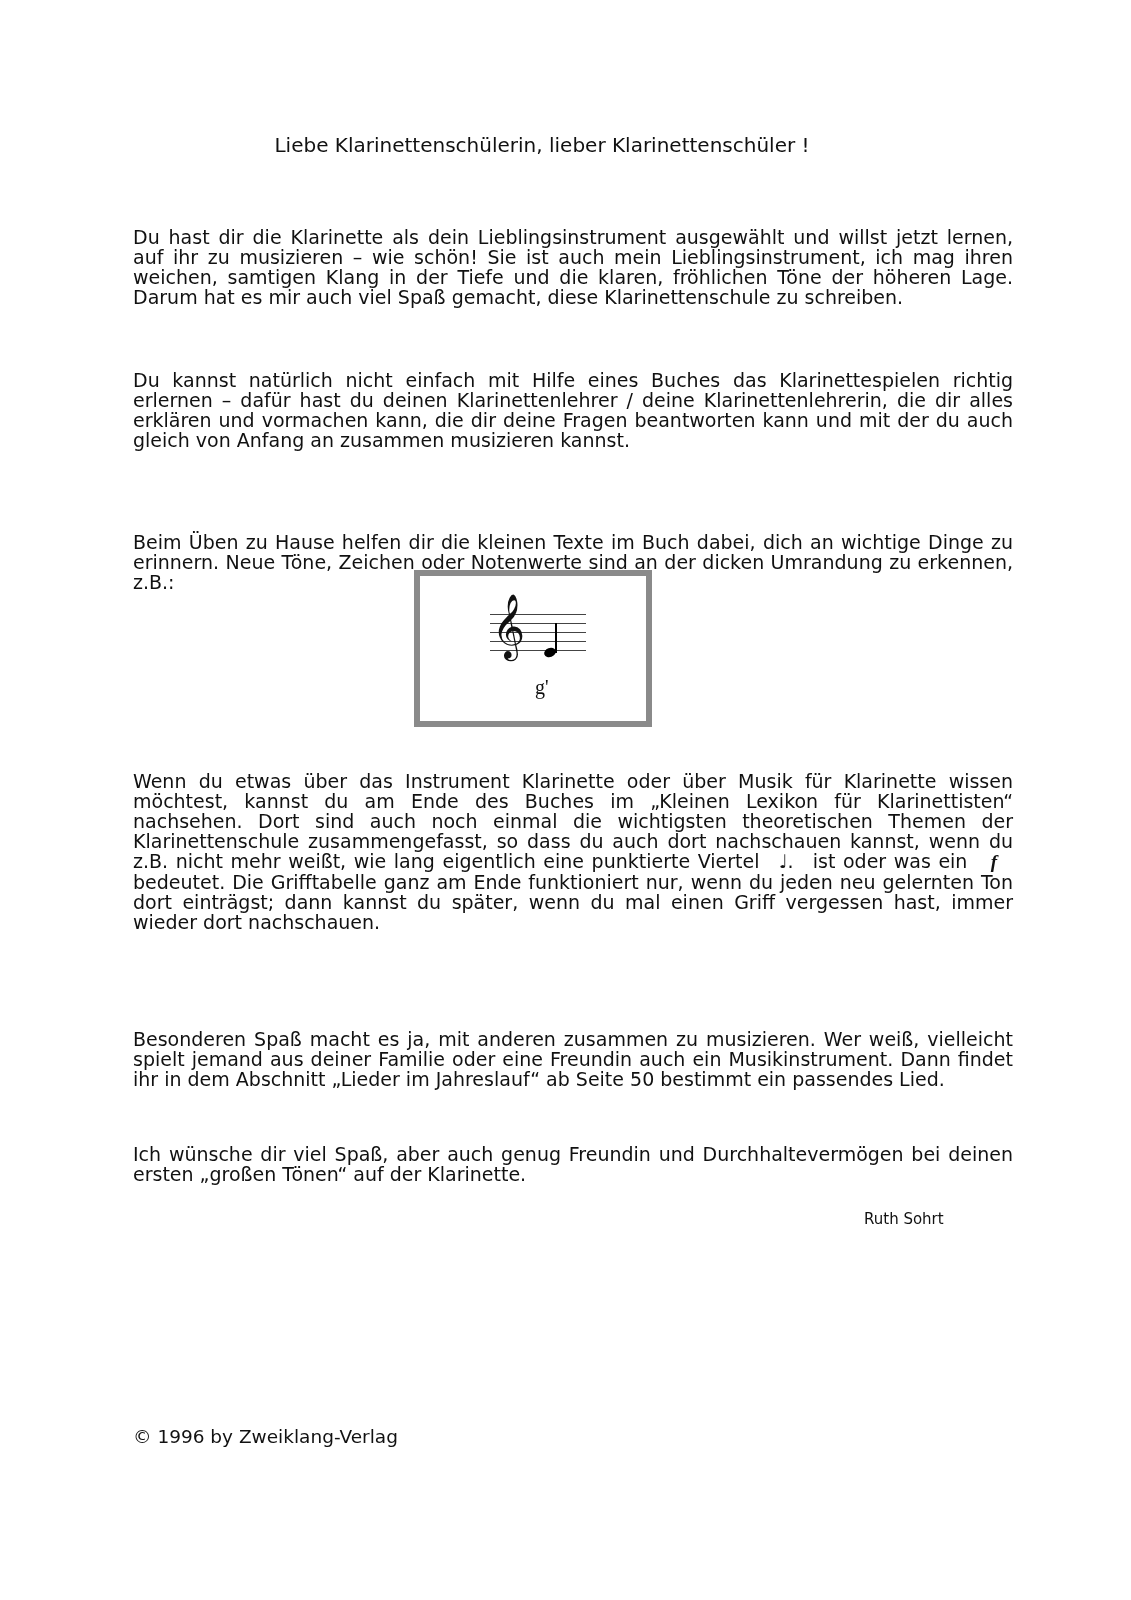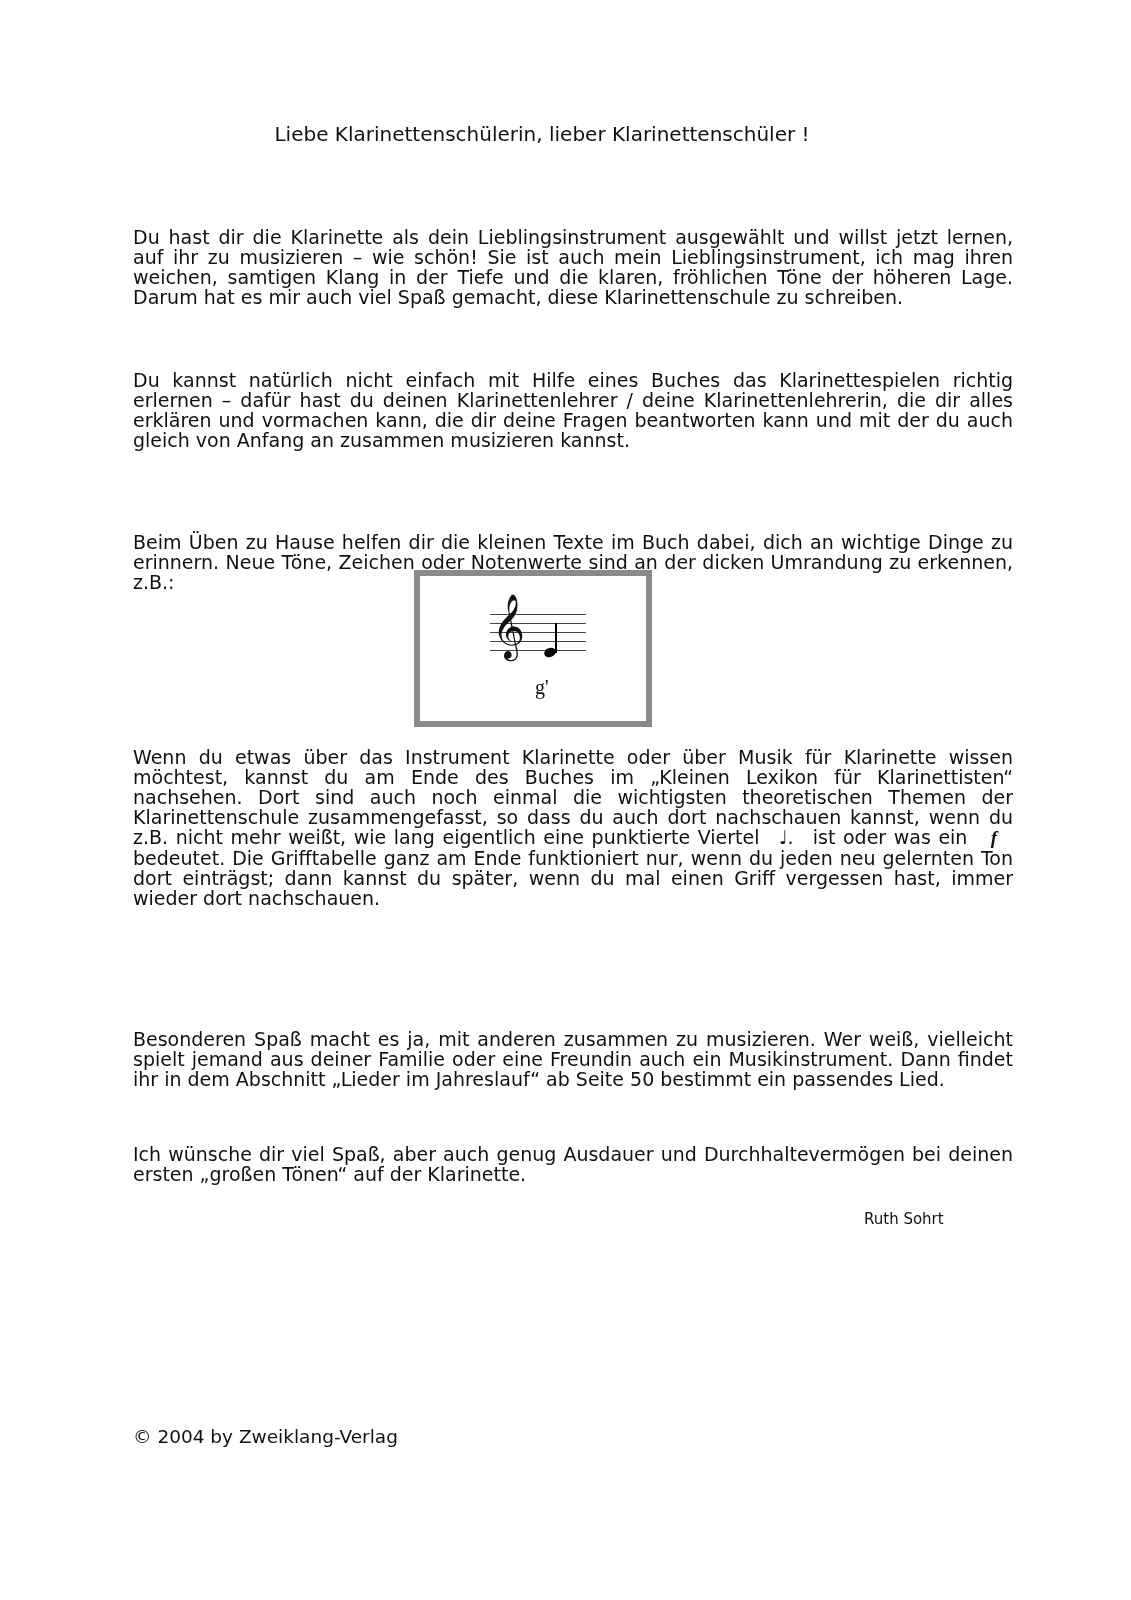"Liebe Klarinettenschülerin, lieber" .title { top: 122px -> 133px }
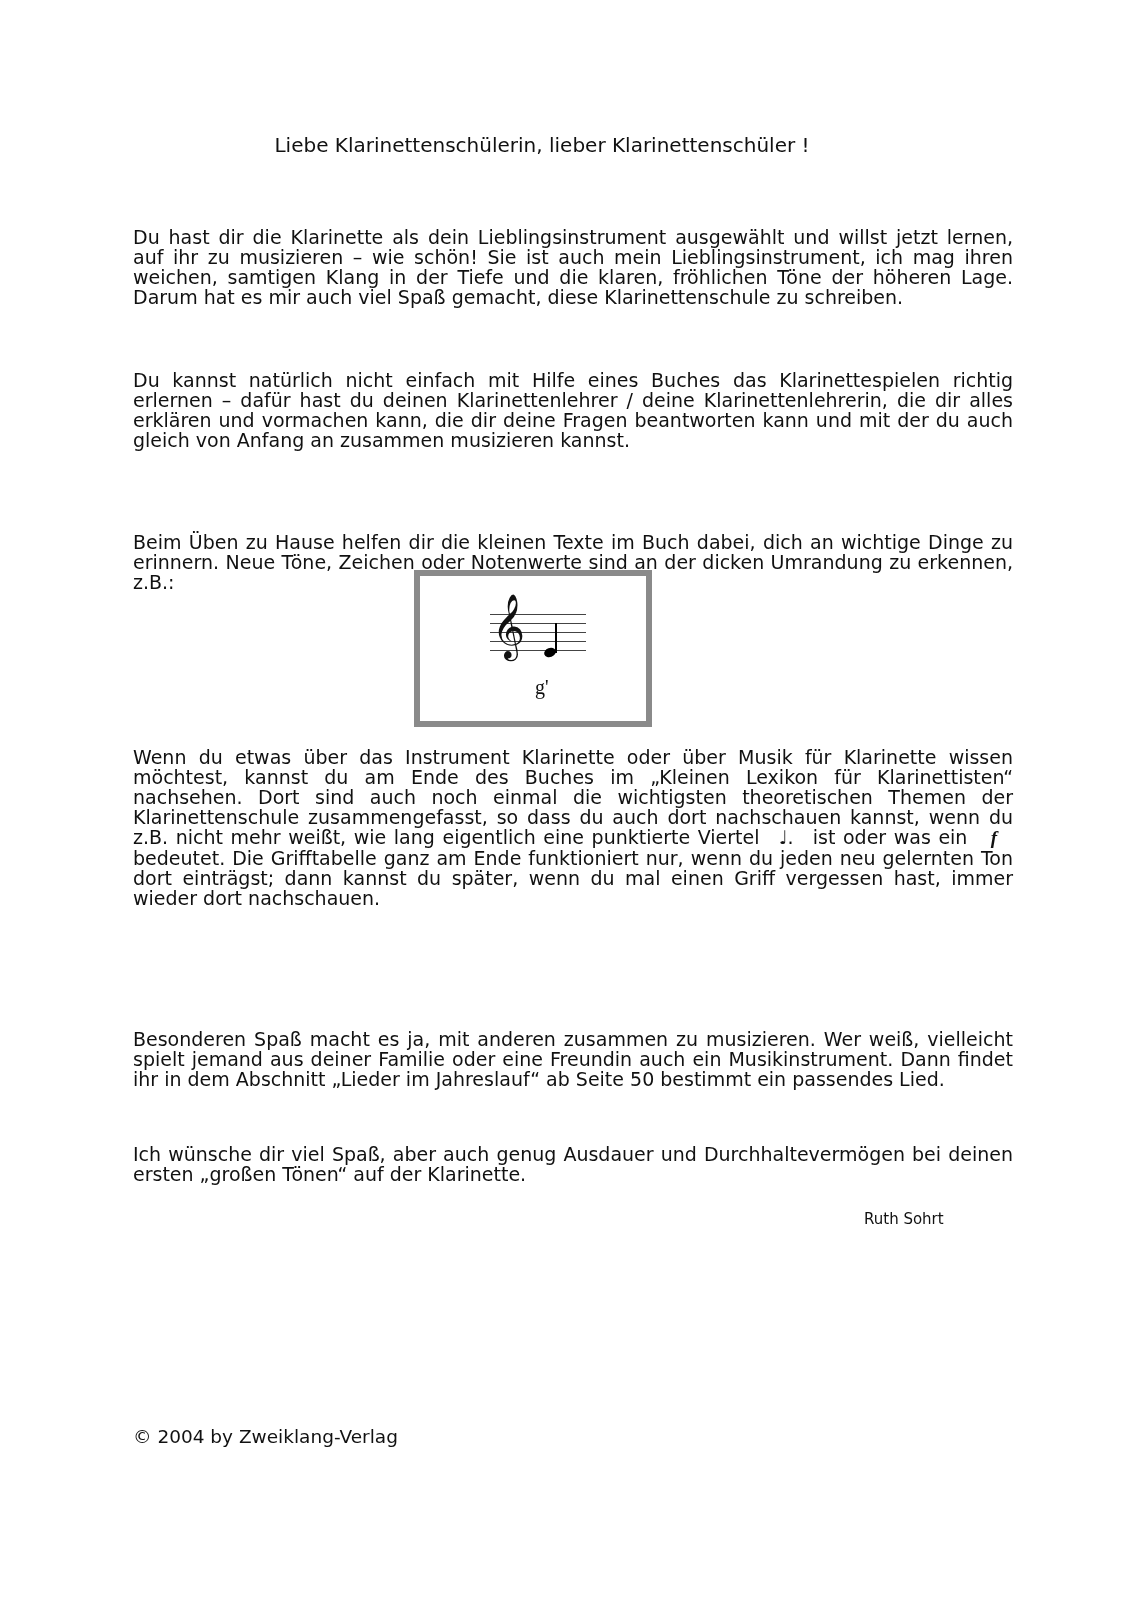"Wenn du etwas über das" .p4 { top: 728px -> 752px }
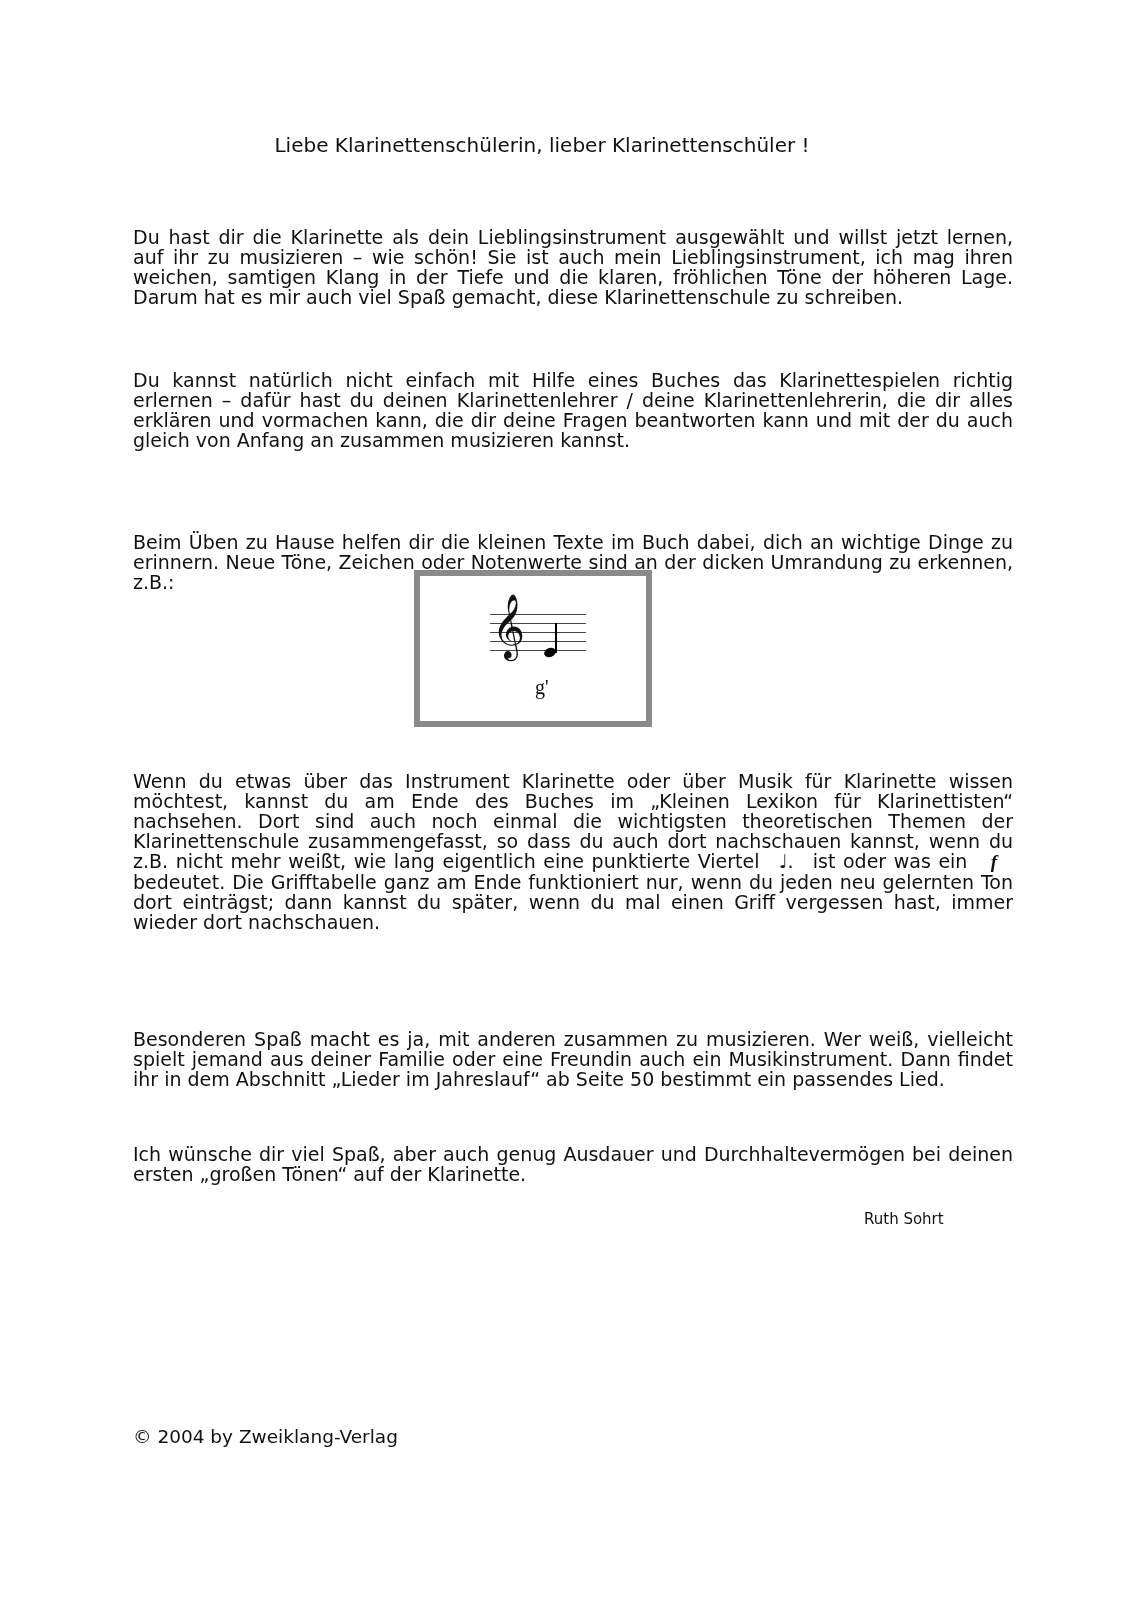"Ich wünsche dir viel Spaß," p.para { text: Ausdauer -> Freundin }
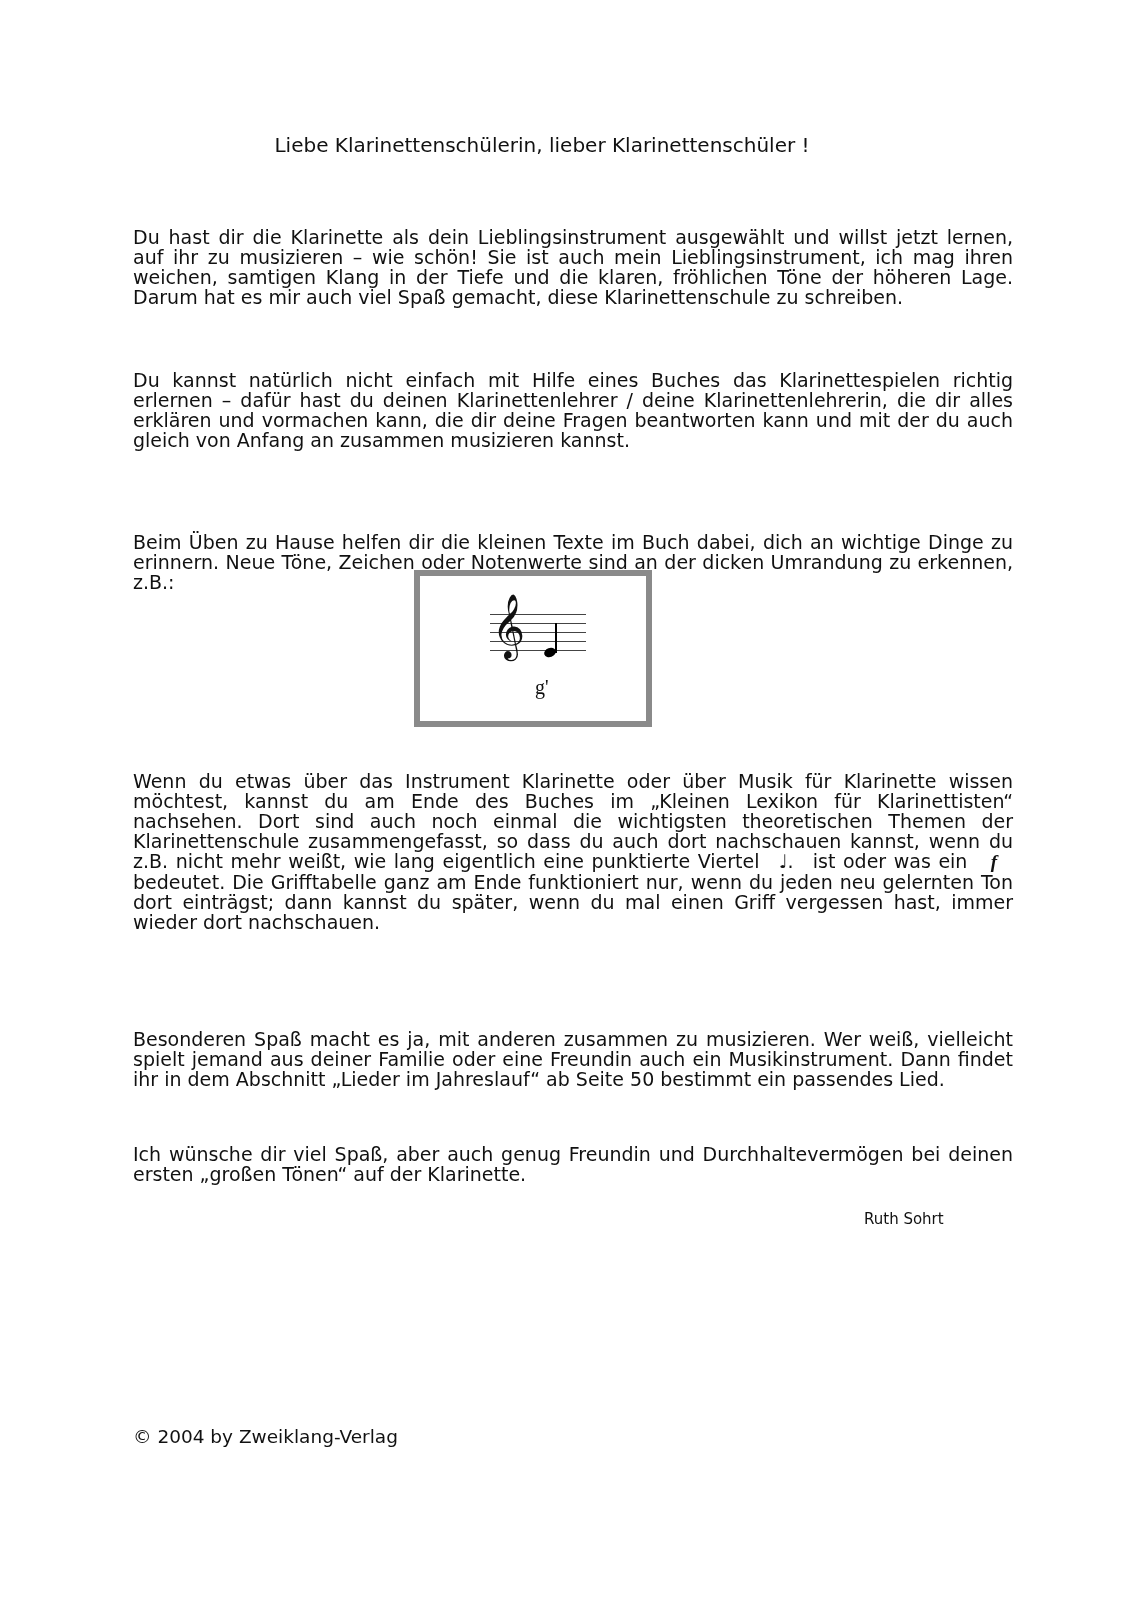"2004 by Zweiklang-Verlag" span { text: 2004 -> 1996 }
